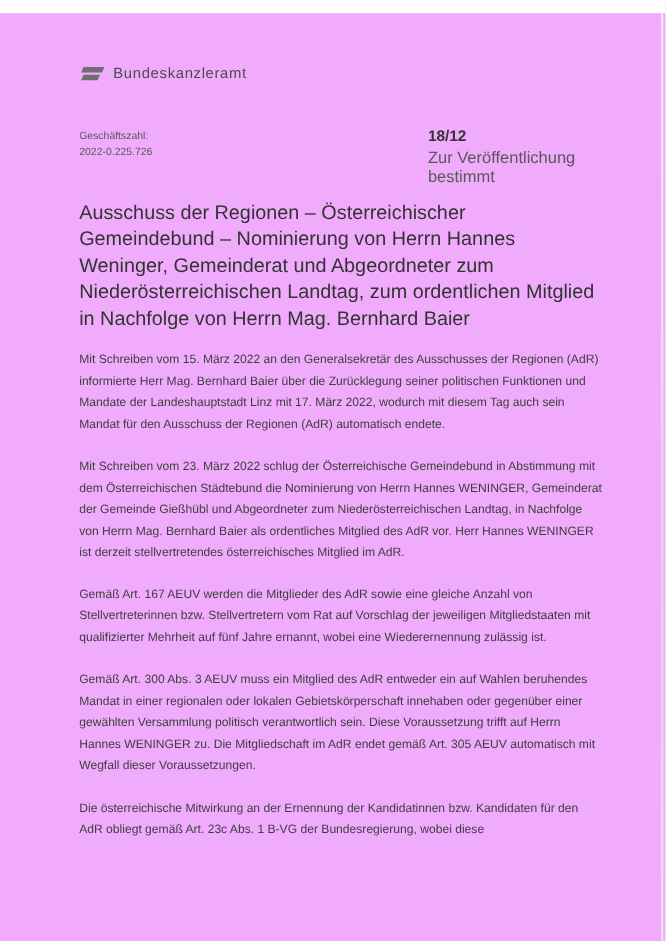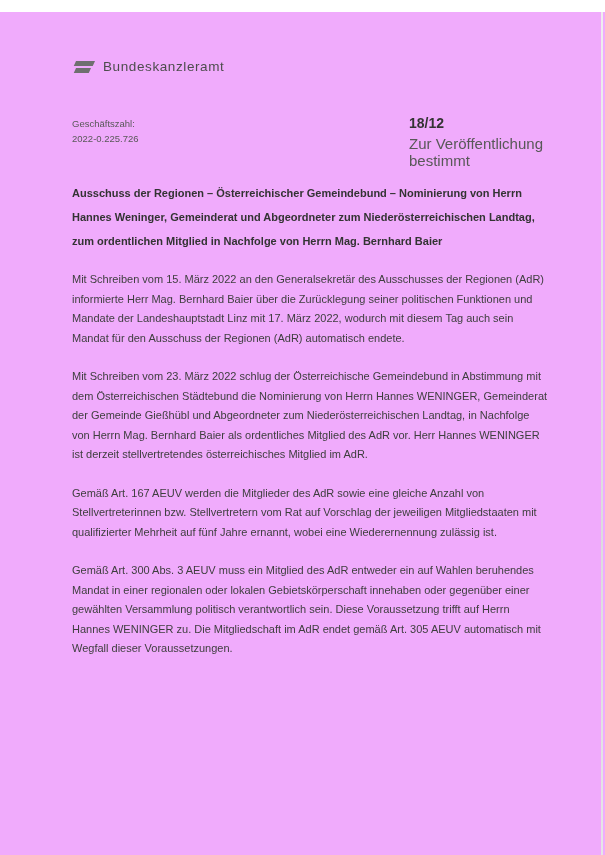"18/12" .docblock { left: 337px -> 317px }
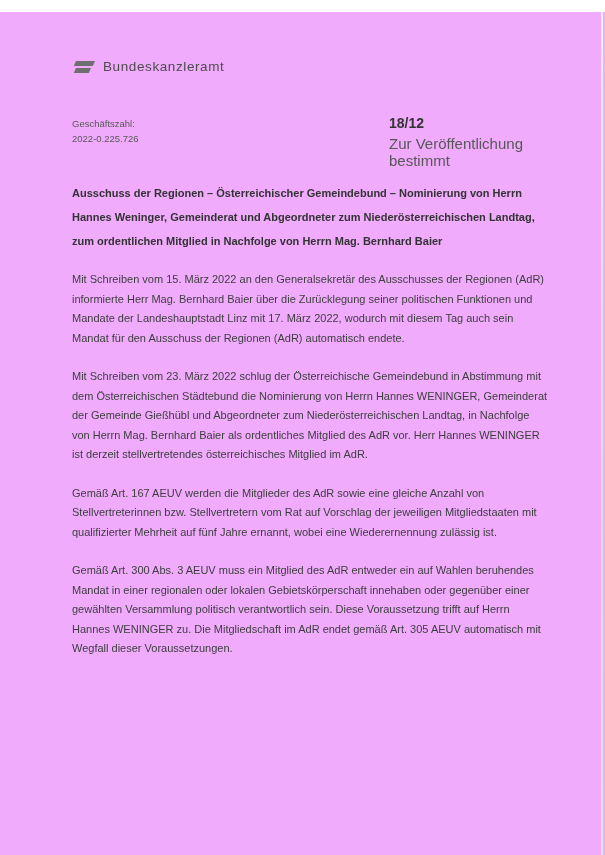"Ausschuss der Regionen –" .doc-title { font-size: 11px -> 18px; font-weight: 700 -> 400 }
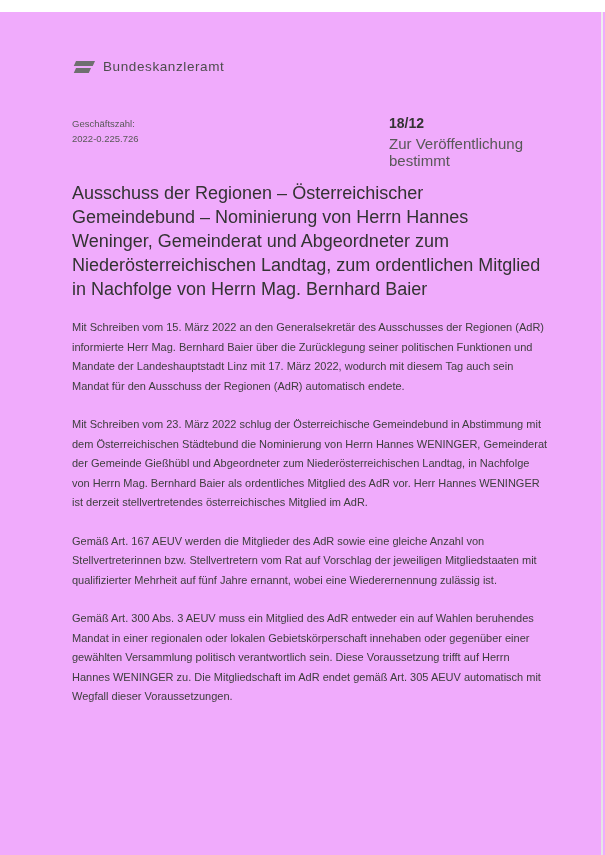"Die österreichische Mitwirkung an der" p { html: none -> <p>Die österreichische Mitwirkung an der Ernennung der Kandidatinnen bzw. Kandidaten für den AdR obliegt gemäß Art. 23c Abs. 1 B-VG der Bundesregierung, wobei diese</p> }
